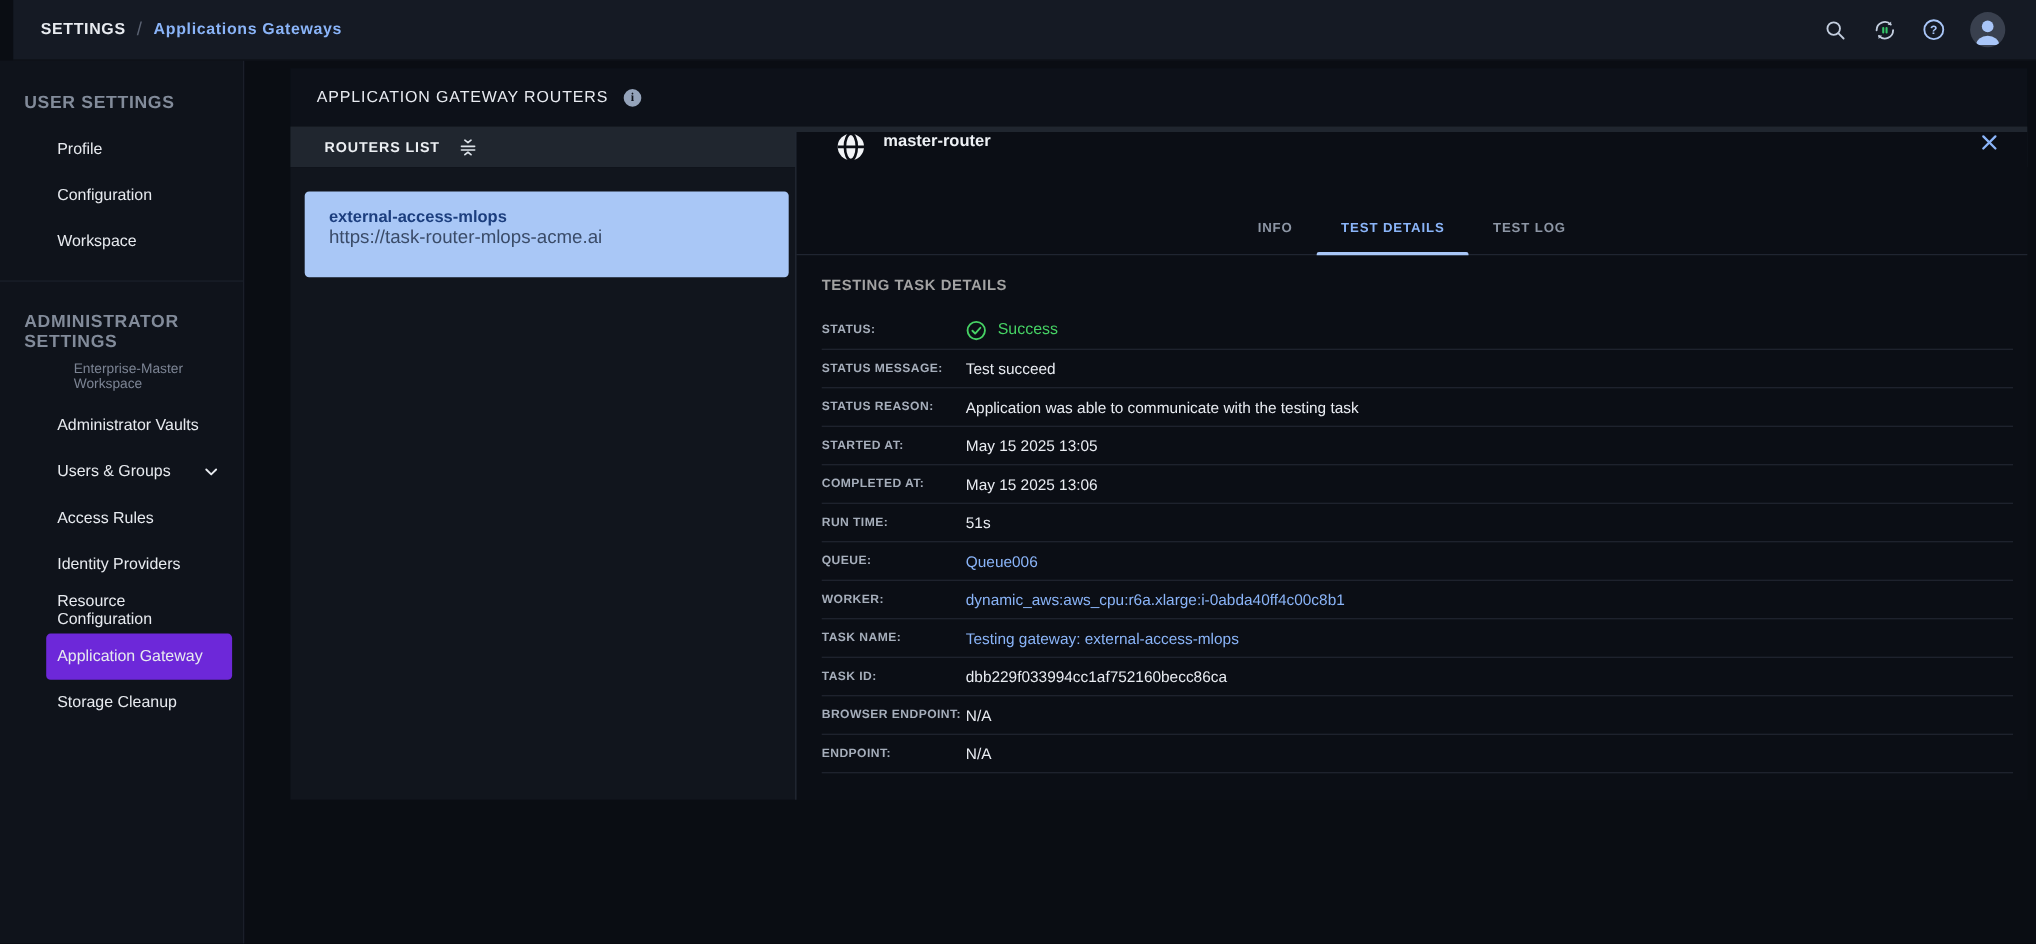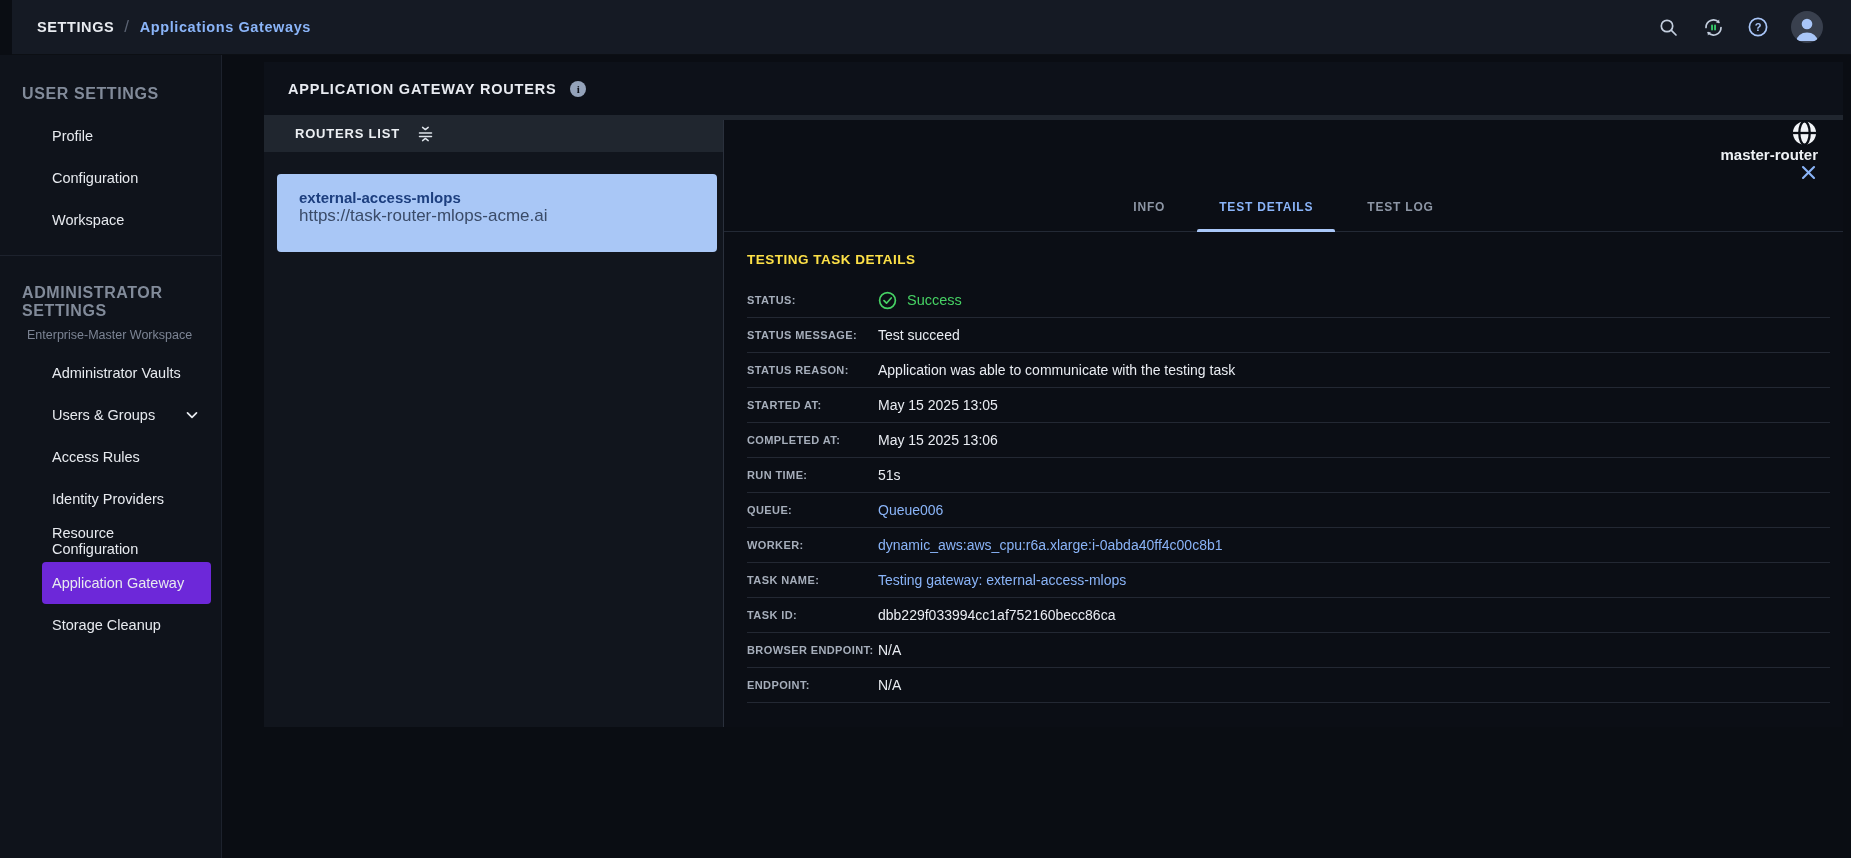"APPLICATION GATEWAY ROUTERS" .content-title { font-weight: bold -> normal }
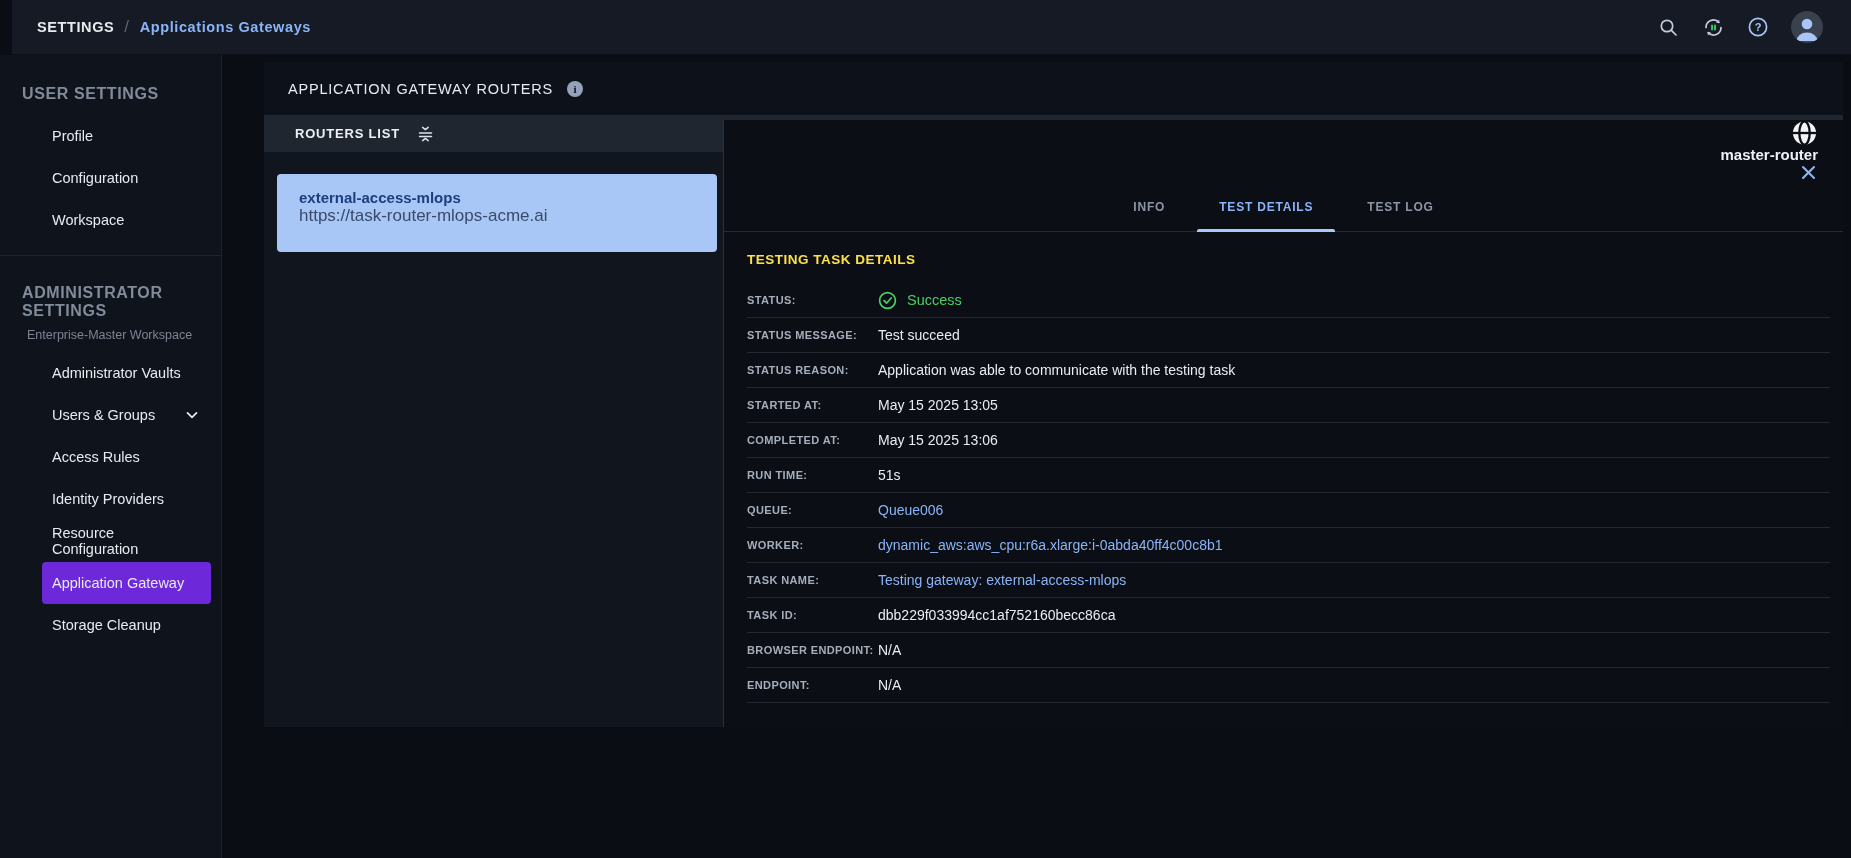"master-router" .dp-header { align-items: flex-end -> flex-start; flex-direction: column -> none }
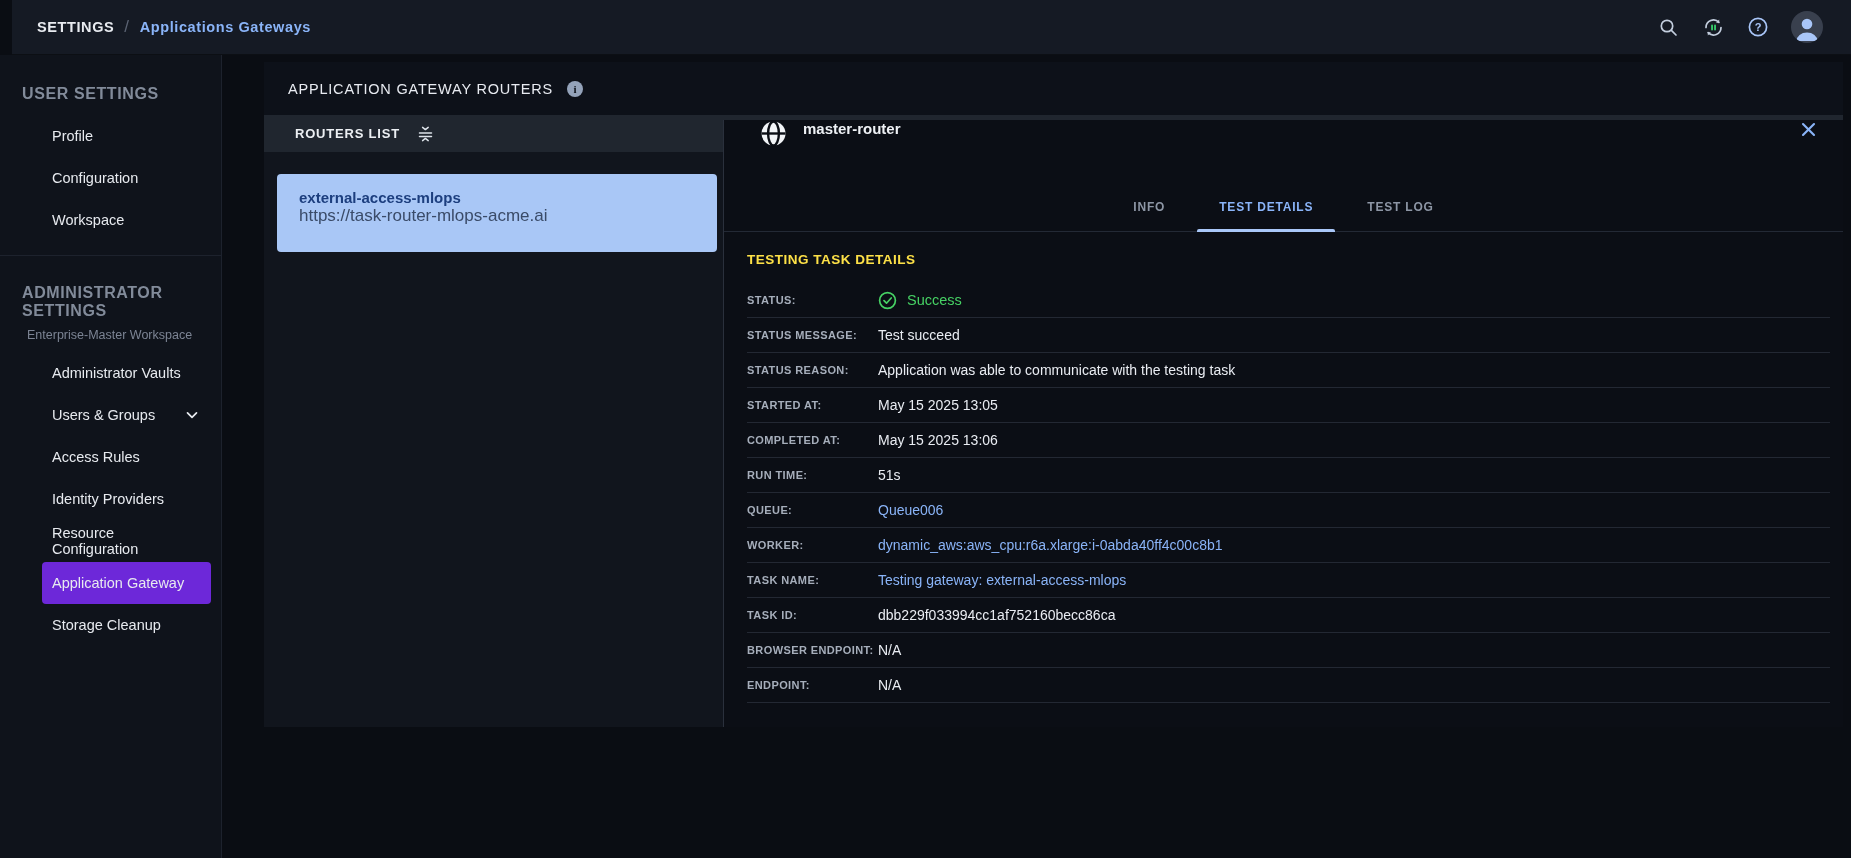"INFO" .dp-tabs { gap: 10px -> none }
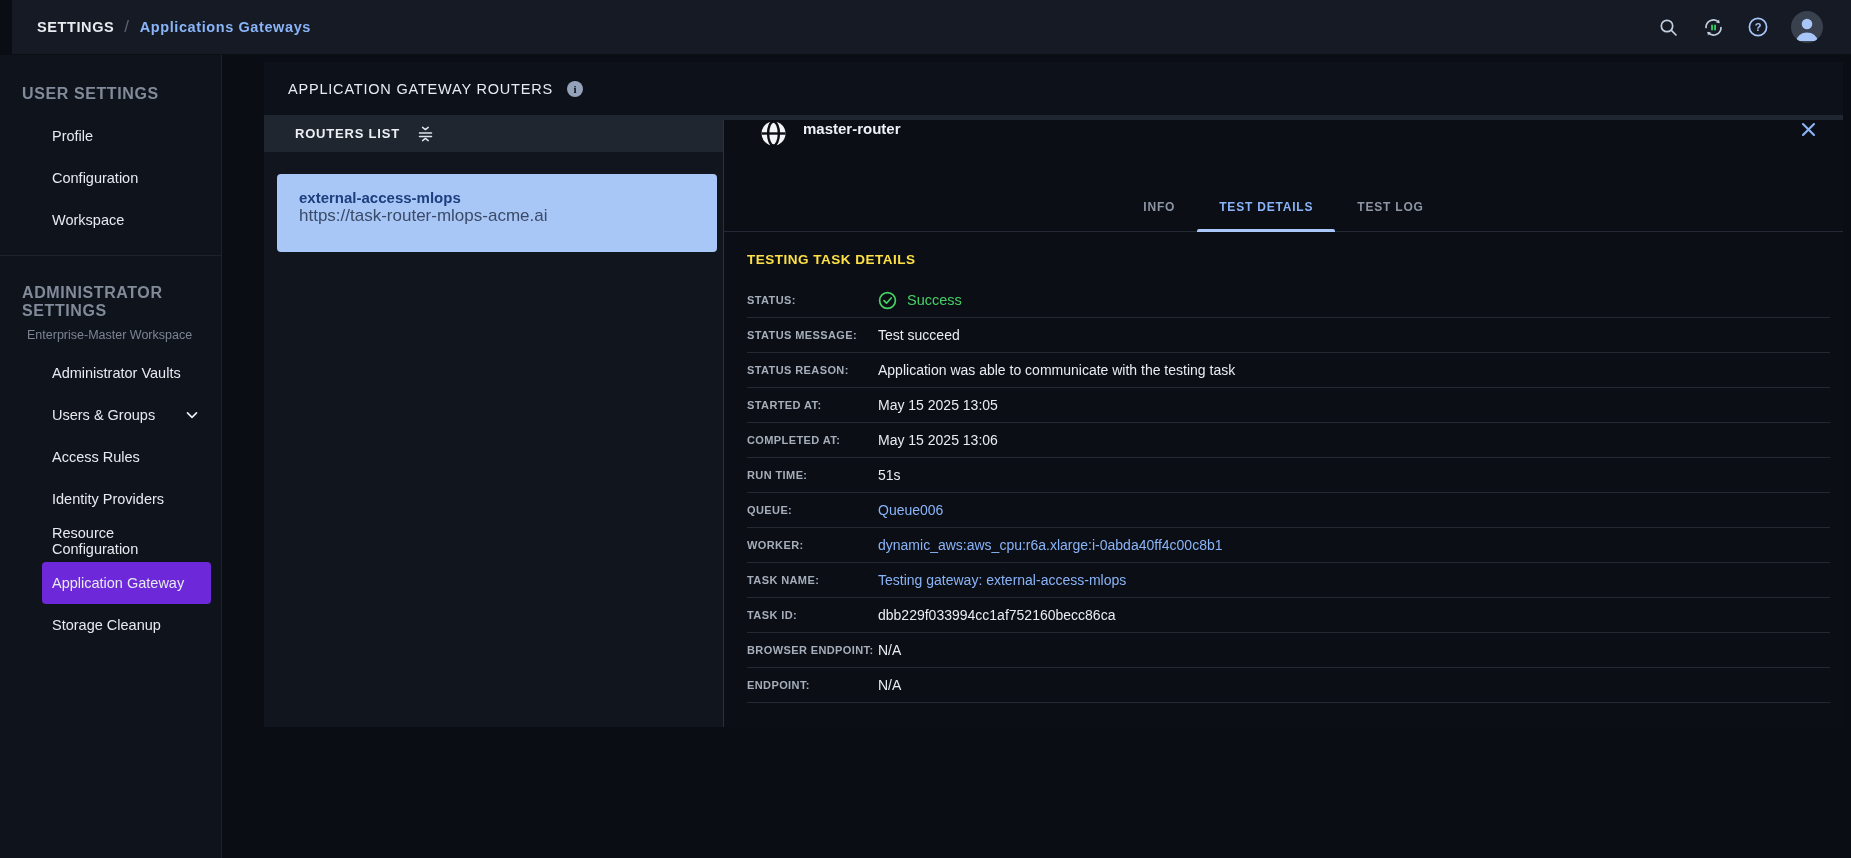"TESTING TASK DETAILS" .dp-section-title { color: #fde047 -> #a3a3a3 }
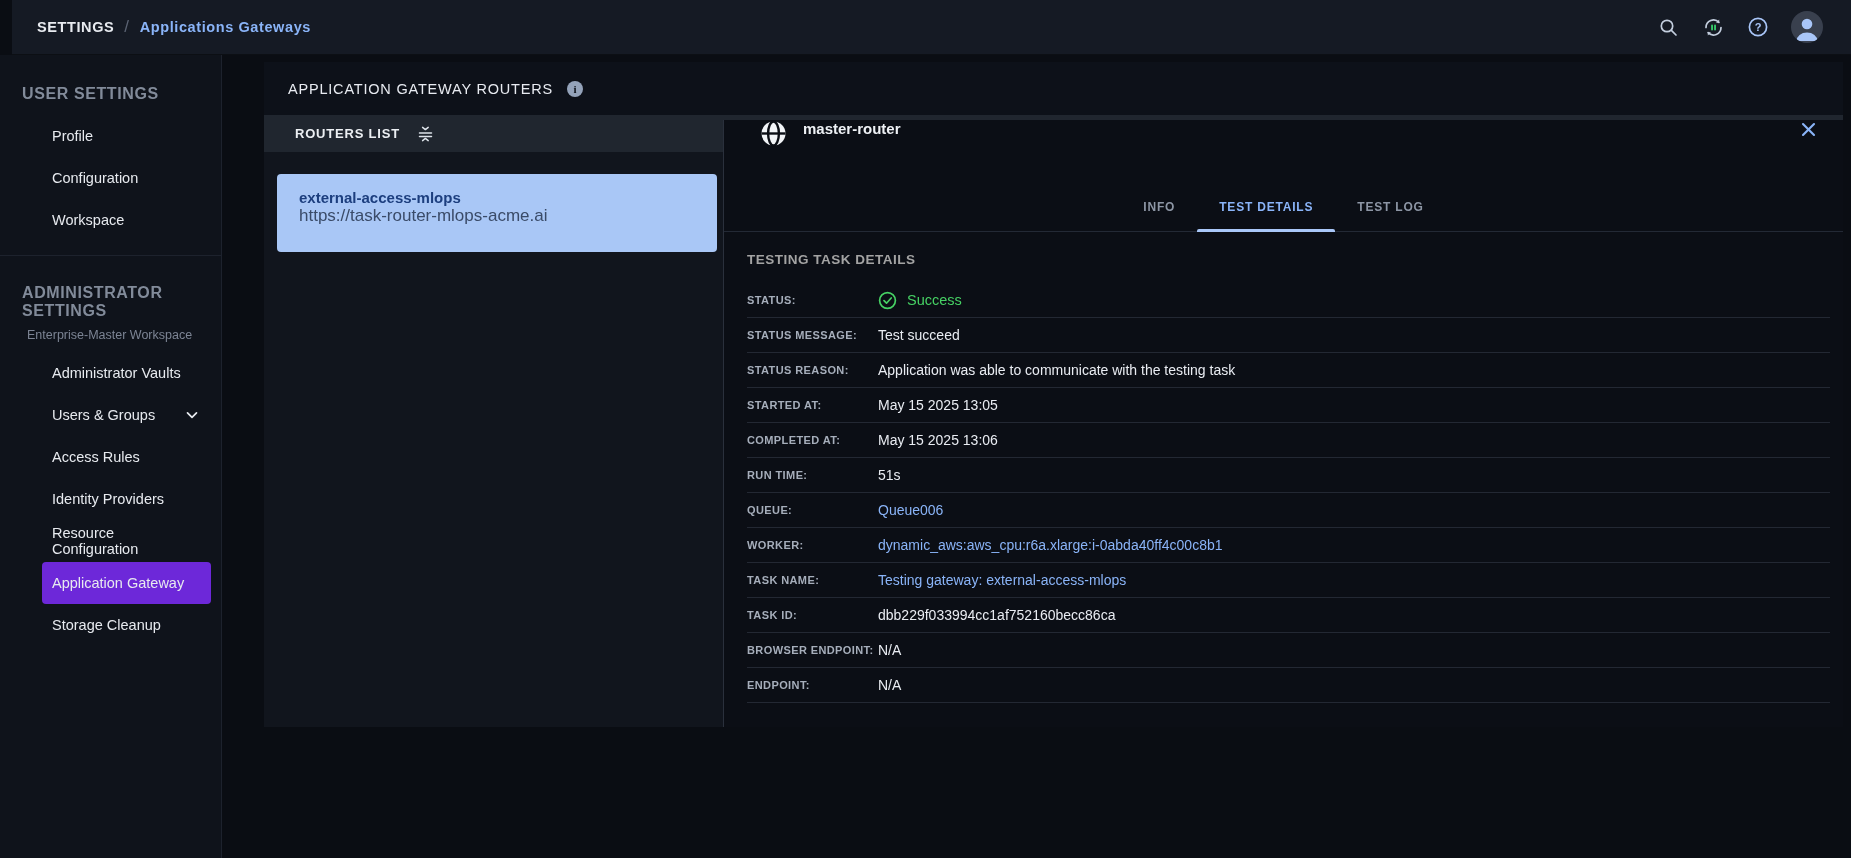"Enterprise-Master Workspace" .side-sub { margin-left: none -> 40px }
